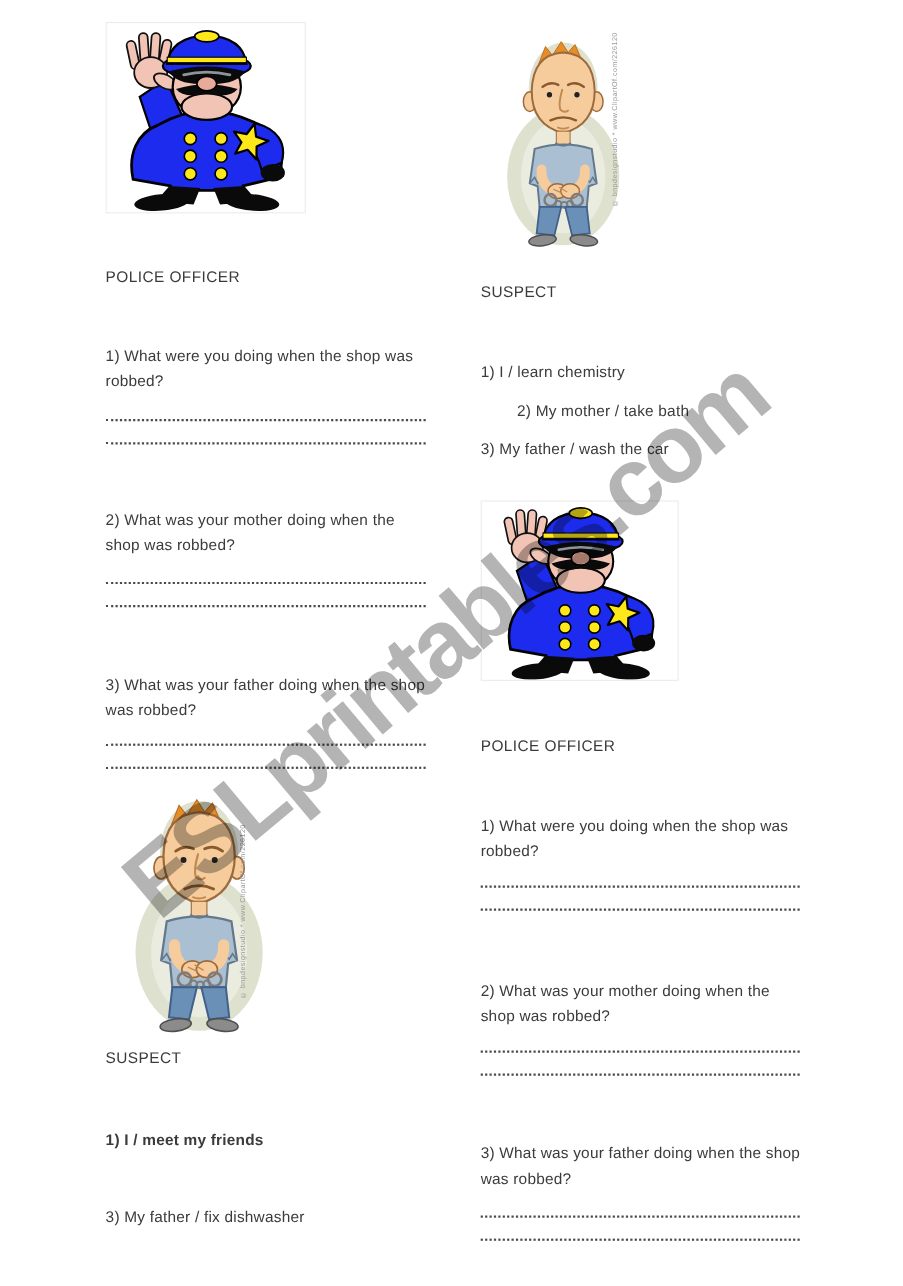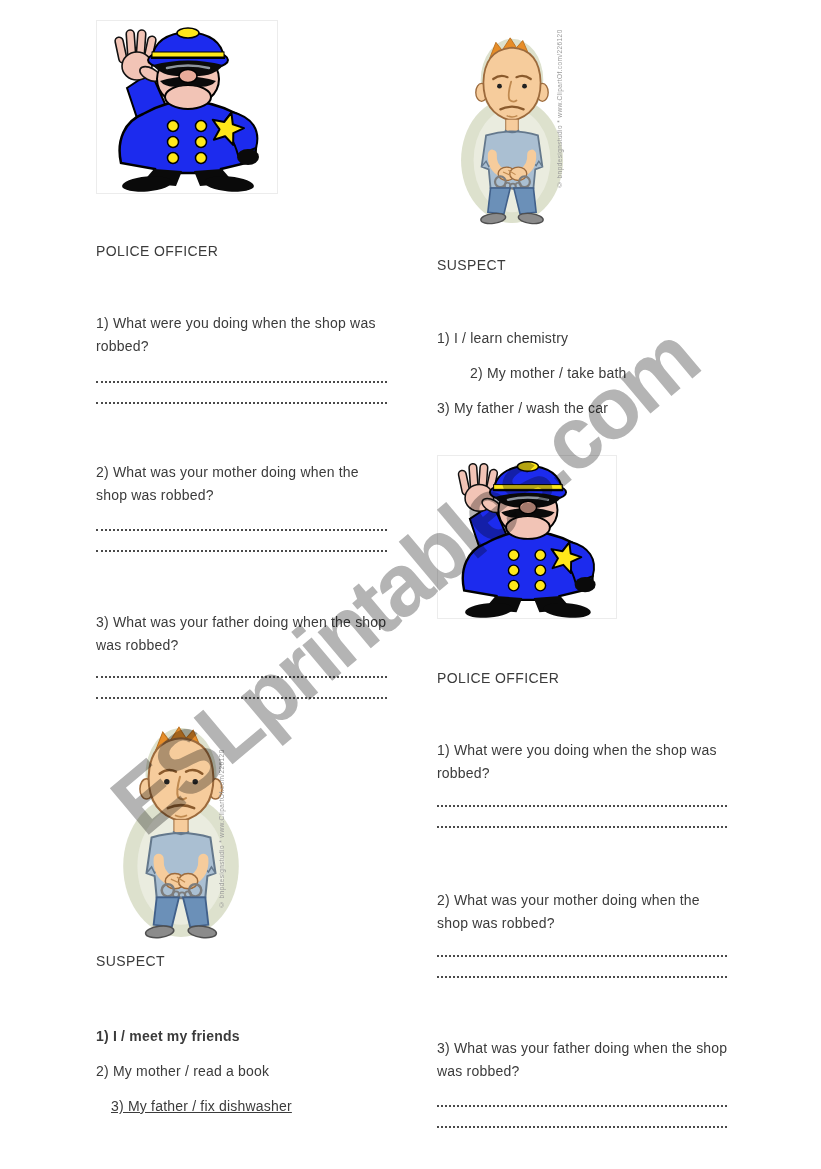"2) My mother / read" div.txt { html: <div>2) My mother / read a book</div> -> none }
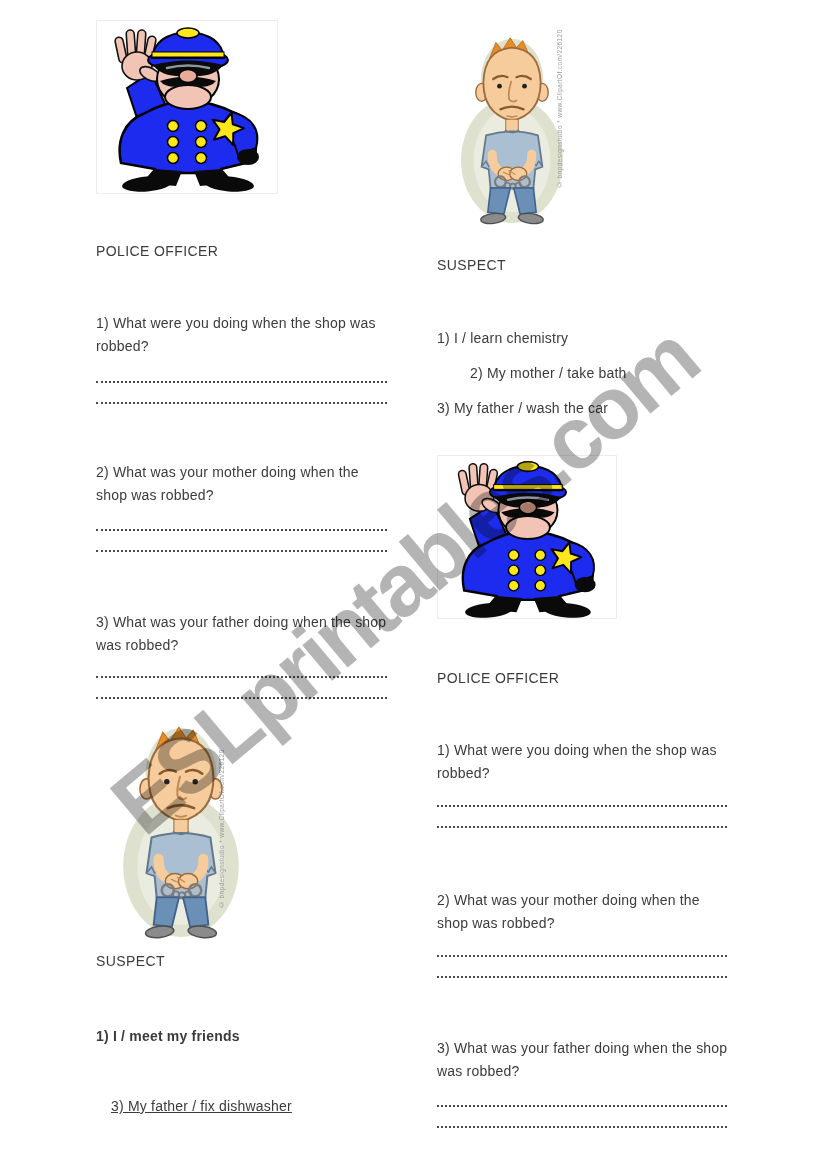"3) My father / fix" div.txt { left: 111px -> 96px; text-decoration: underline -> none }
